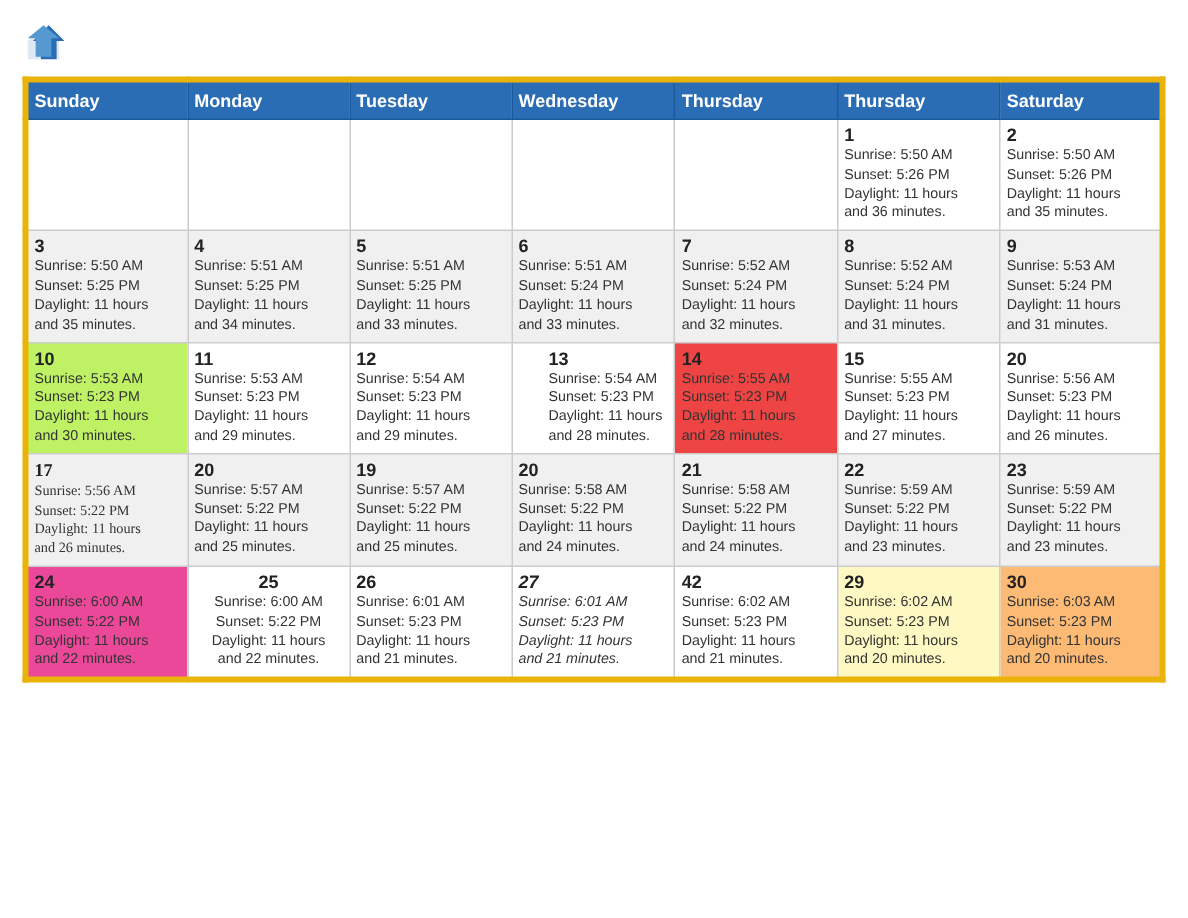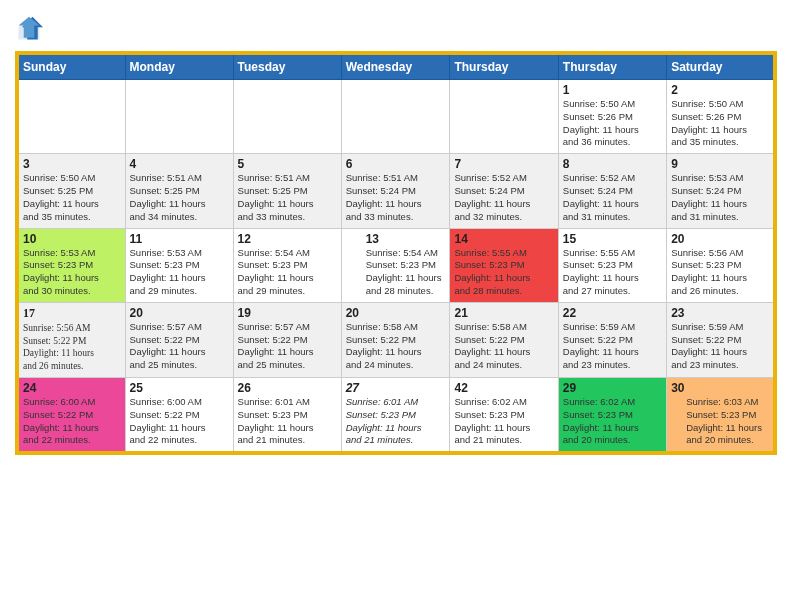"25" td { text-align: none -> center }
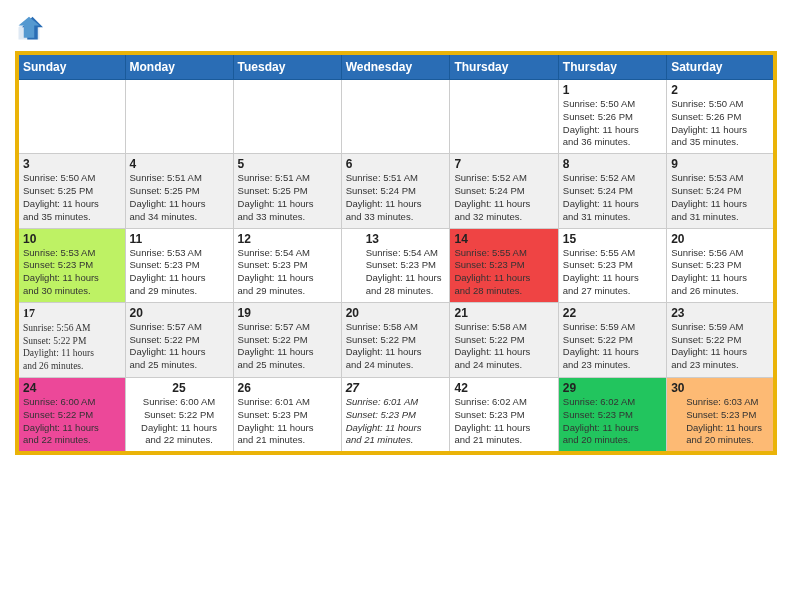"29" td { background: #22c55e -> #fef9c3 }
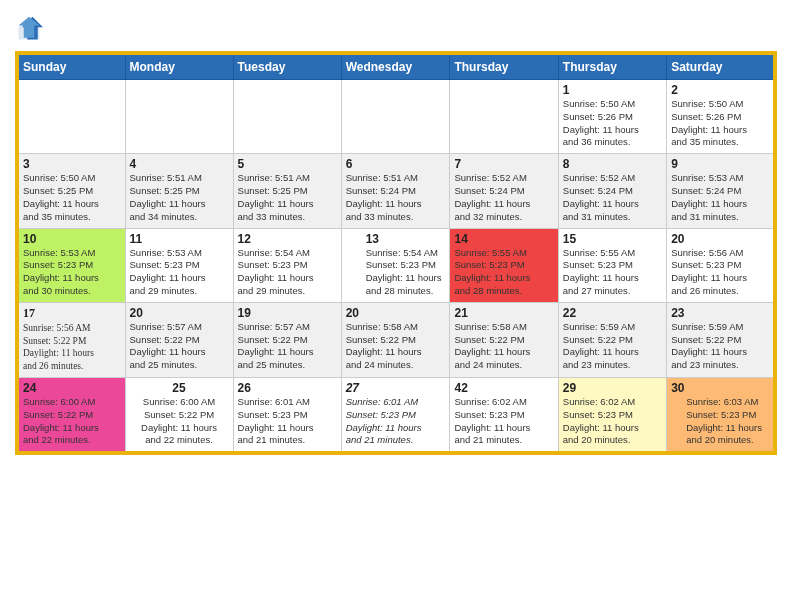"Sunrise: 6:03 AM" div.day-info { margin-left: 15px -> none }
